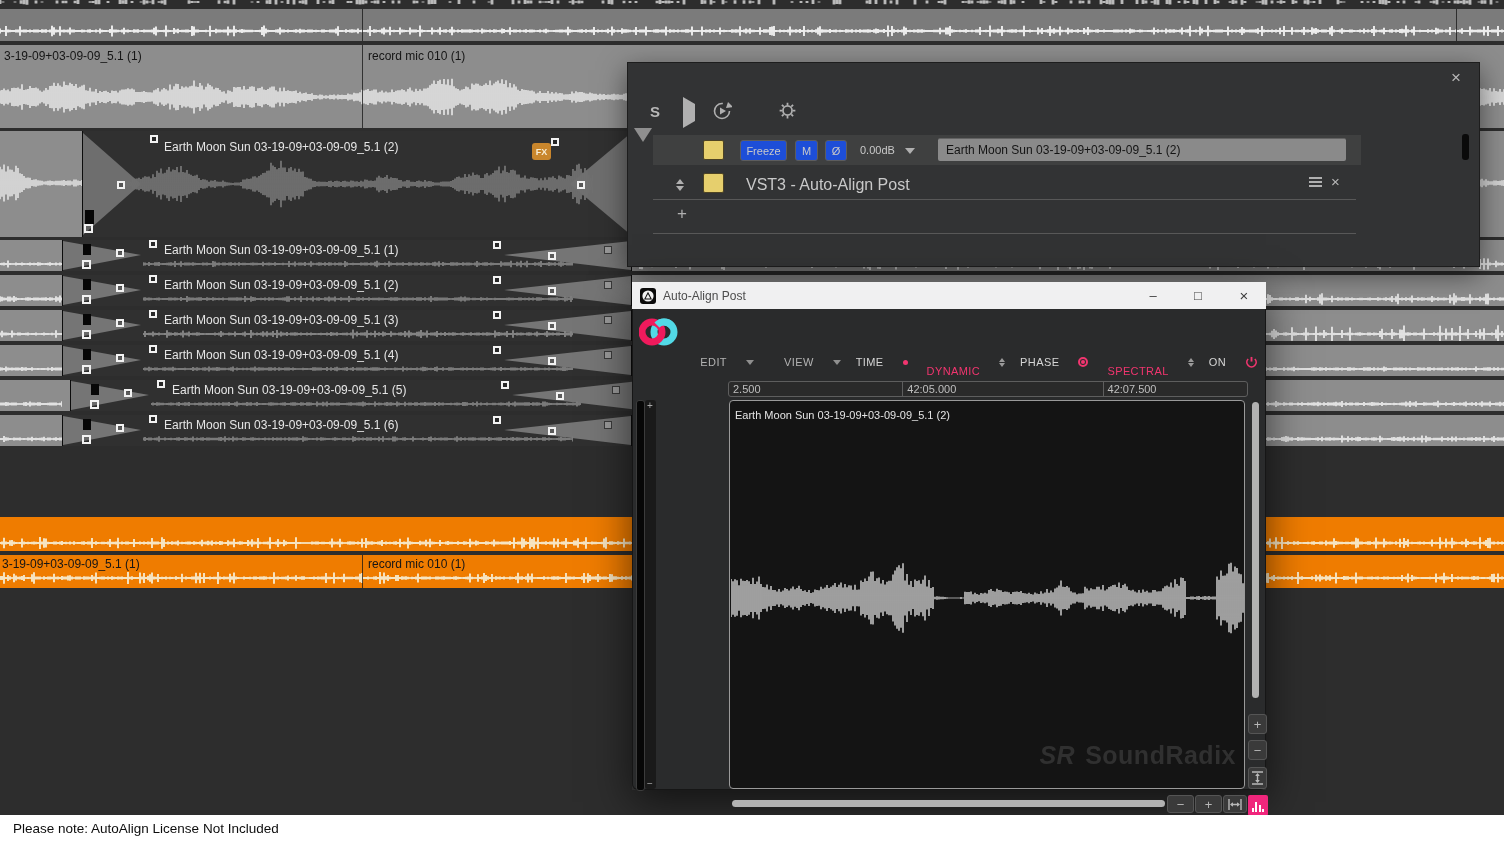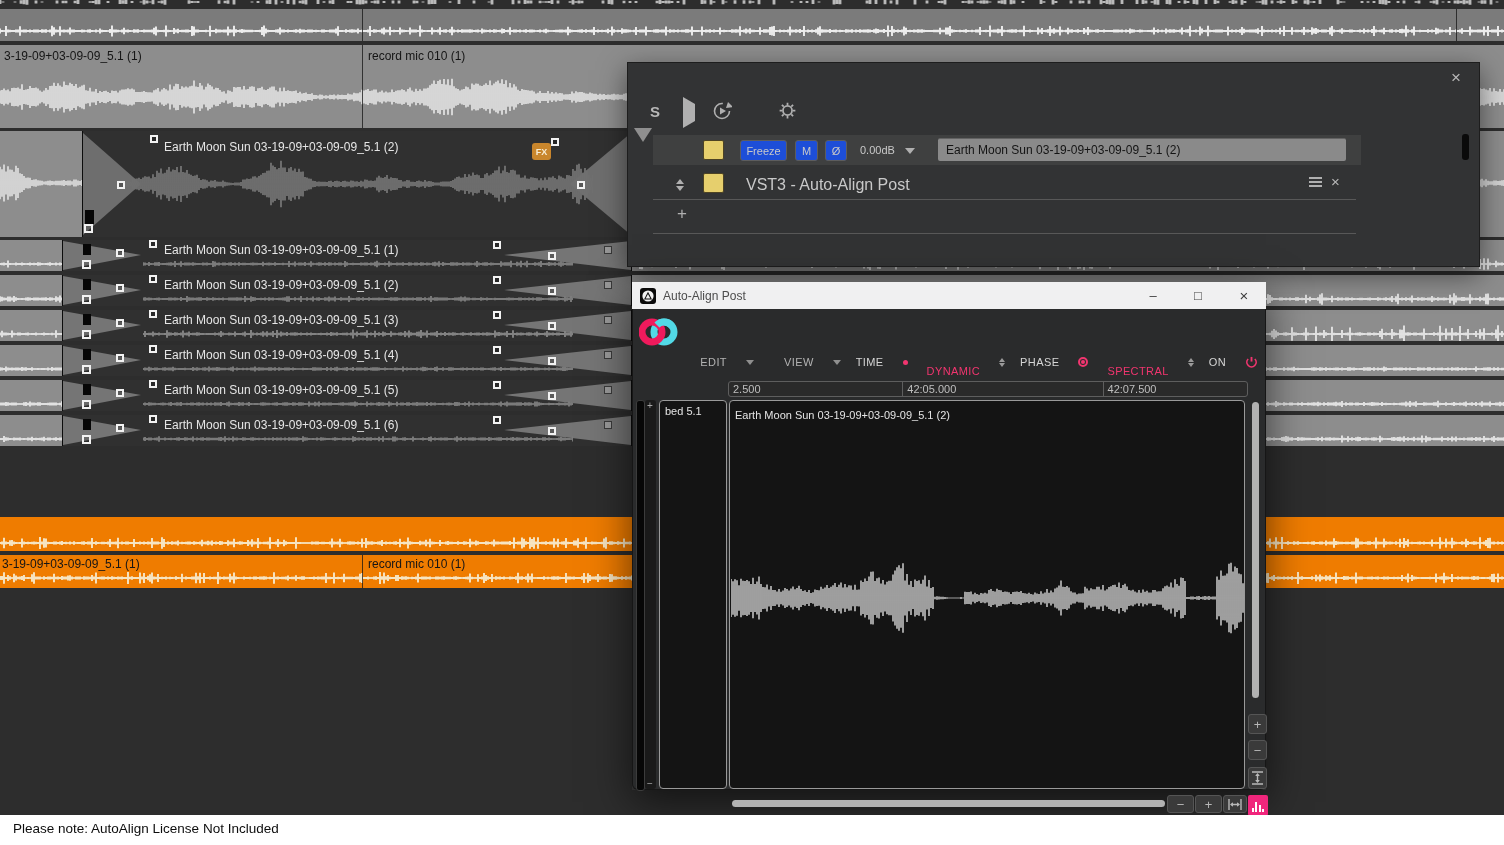"Earth Moon Sun 03-19-09+03-09-09_5.1 (5)" div.clipdark { left: 62px -> 70px }
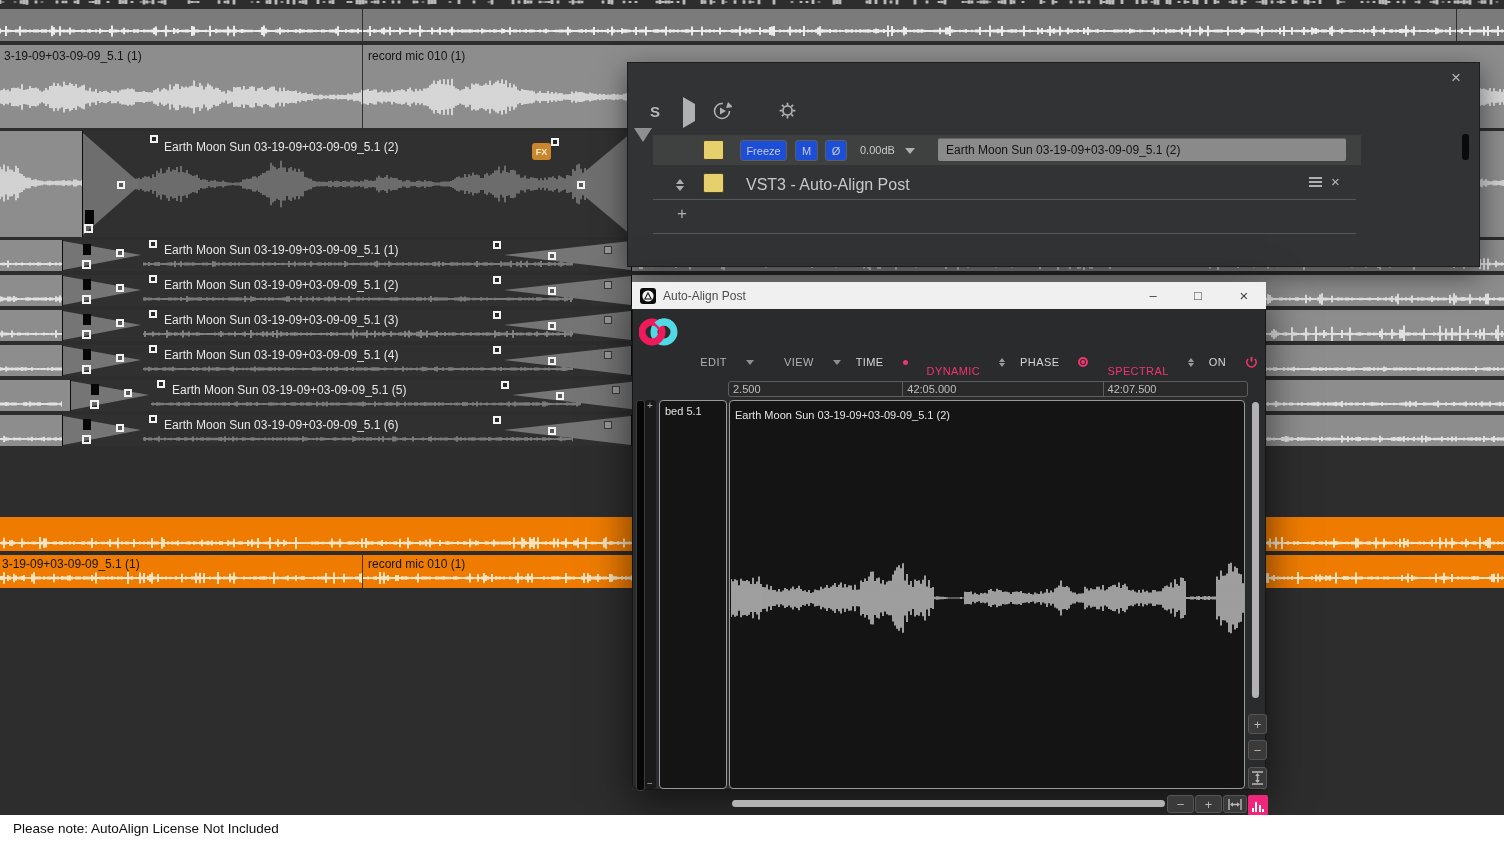"bed 5.1" div.panelbox { html: <div> <span>bed 5.1</span> </div> -> none }
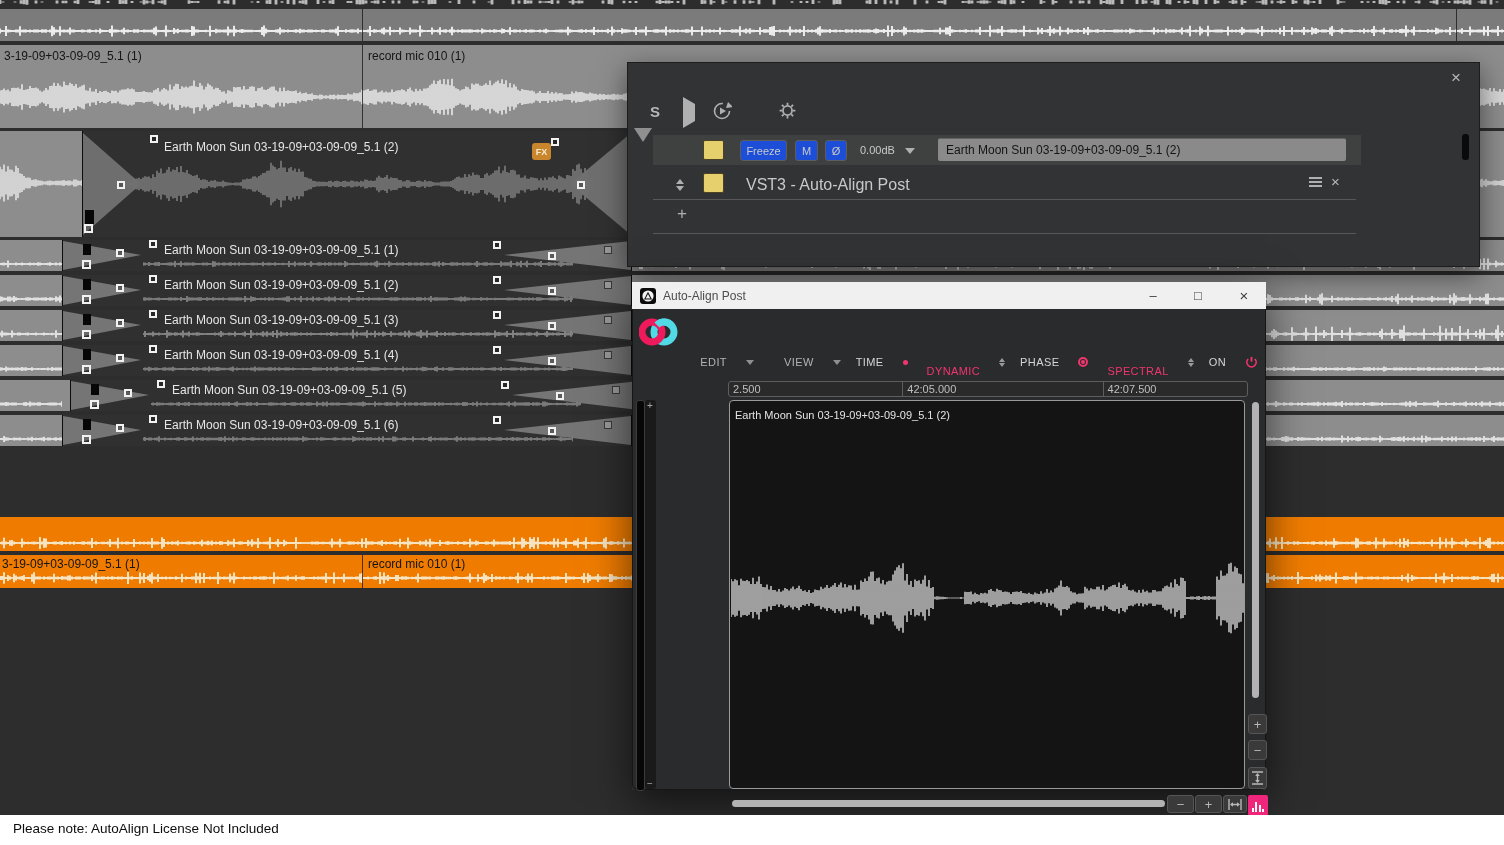"SR SoundRadix" span.wmark { html: none -> <span><span>SR</span><span>SoundRadix</span></span> }
